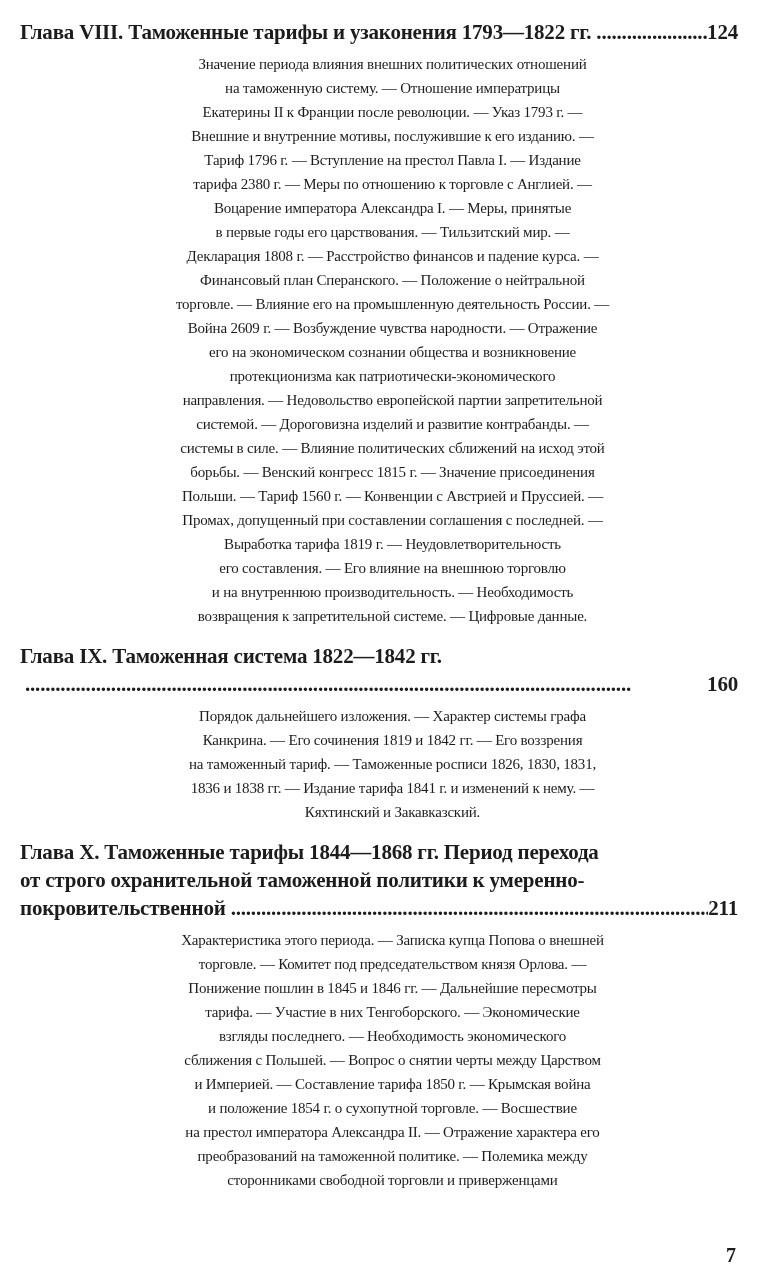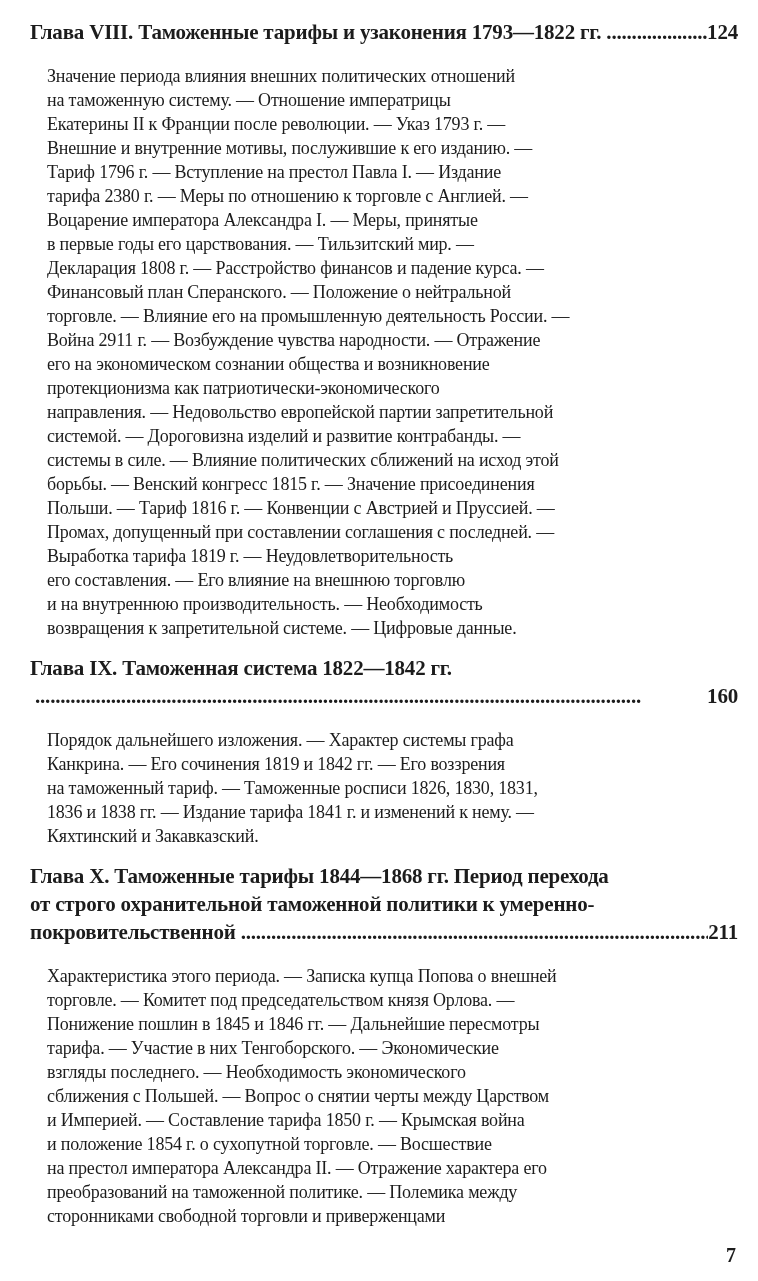"Глава VIII. Таможенные тарифы и" .chapter-heading { margin-left: 10px -> none }
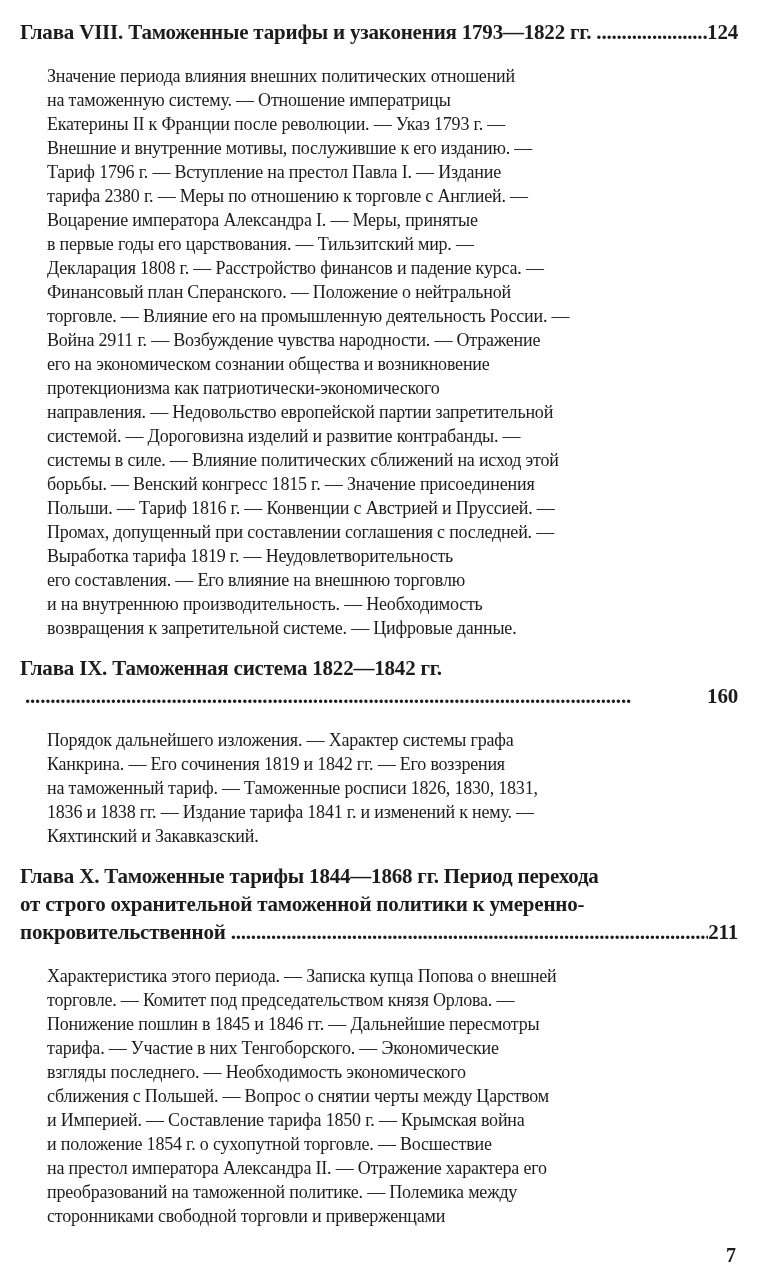"Значение периода влияния внешних" .chapter-summary { font-size: 18px -> 15px; margin-top: 18px -> 6px; text-align: none -> center }
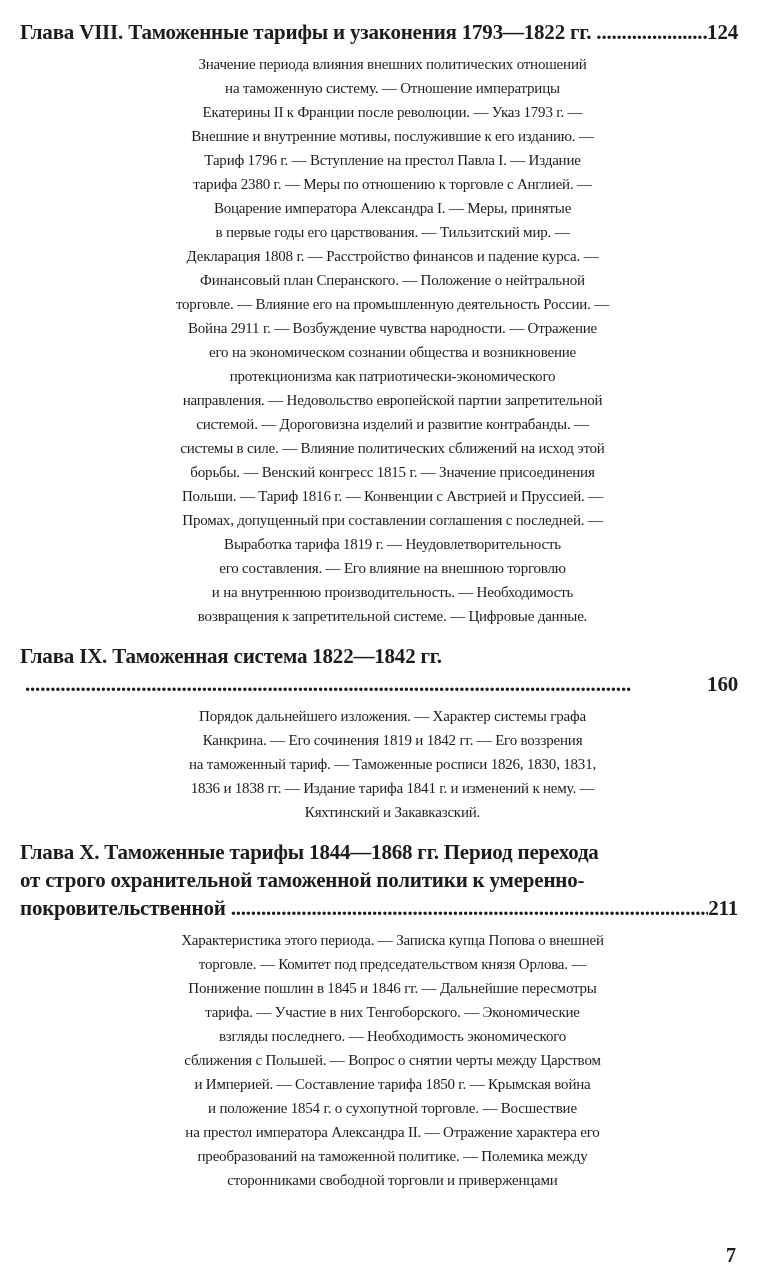"Война 2911 г. — Возбуждение" div.toc-line { text: 2911 -> 2609 }
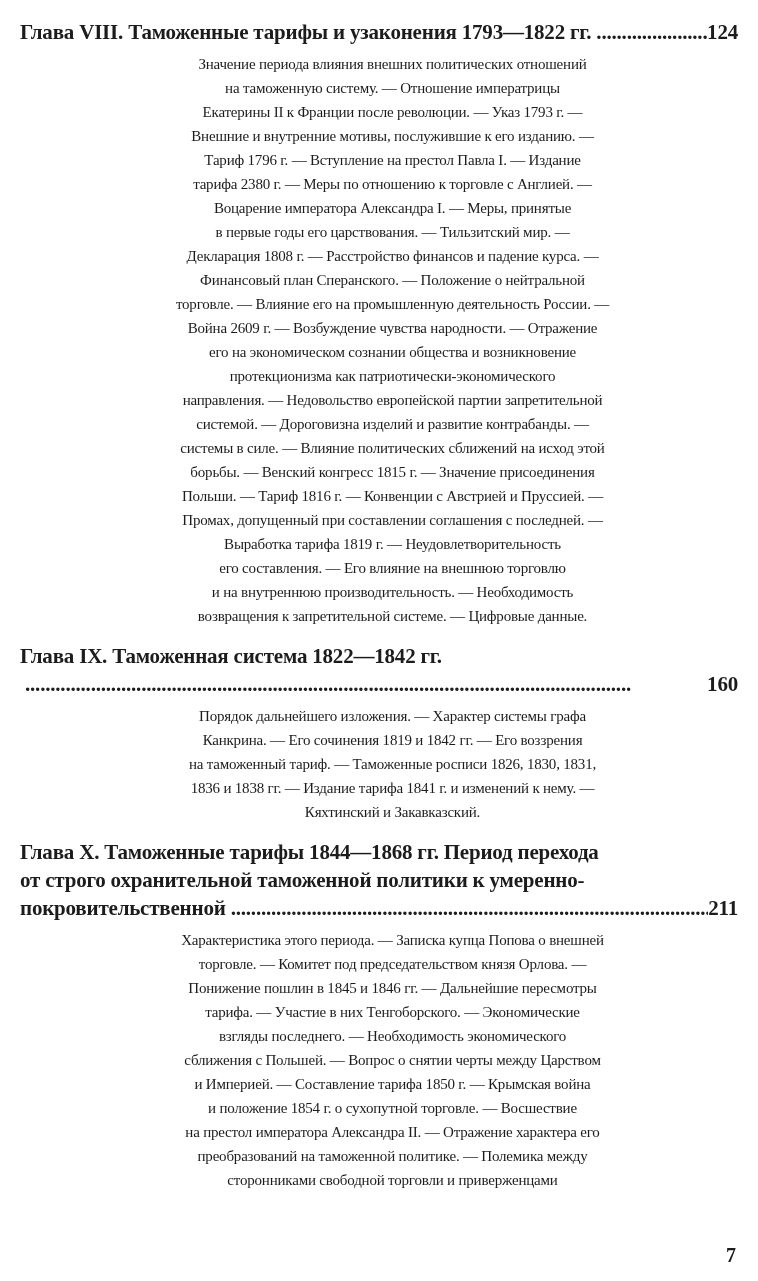"Польши. — Тариф 1816 г." div.toc-line { text: 1816 -> 1560 }
